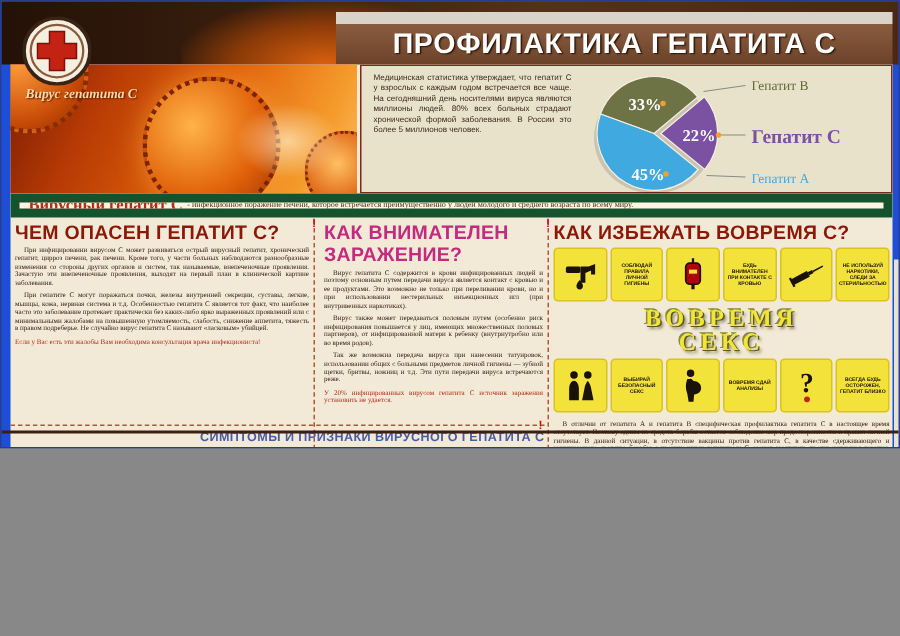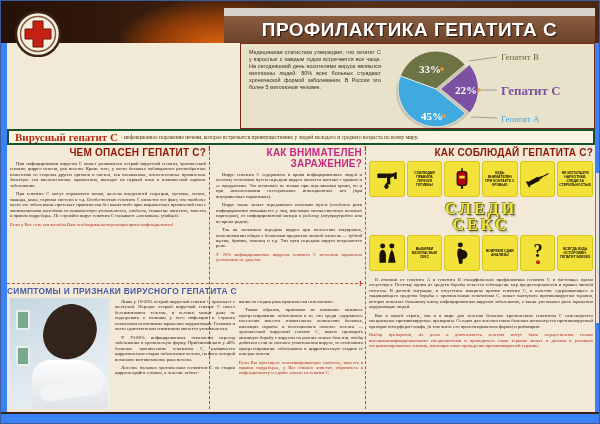"ПРОФИЛАКТИКА ГЕПАТИТА С" #poster { background: #3b82f6 -> #1d4ed8; height: 424px -> 299px }
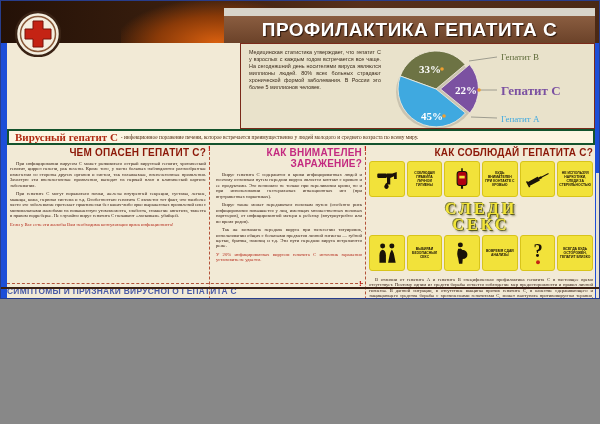"Вирус гепатита С" div.virus-photo { html: none -> <div> <div></div> <div></div> <div></div> <div></div> <span>Вирус гепатита С</span> </div> }
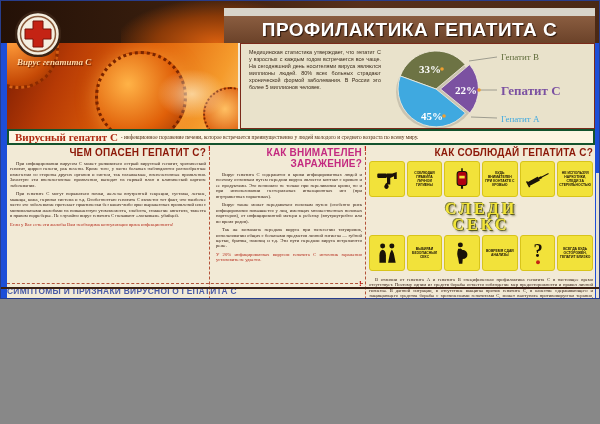"Вирусный гепатит С" .def-bar { border: 2px solid #14532d -> 6px solid #14532d }
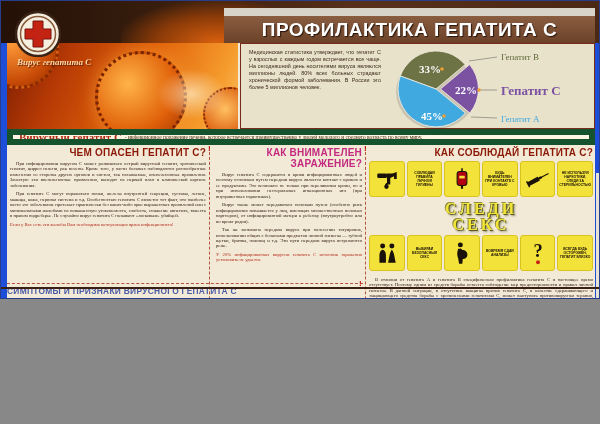"ЧЕМ ОПАСЕН ГЕПАТИТ С?" .col-h { font-size: 10px -> 13px; text-align: right -> left }
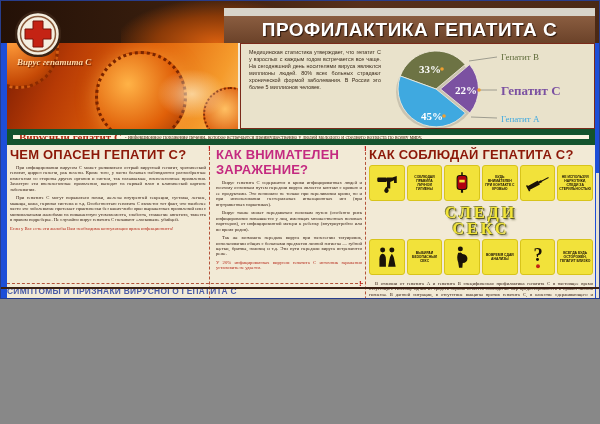"КАК СОБЛЮДАЙ ГЕПАТИТА С?" h2.col-h { text: СОБЛЮДАЙ ГЕПАТИТА -> ИЗБЕЖАТЬ ВОВРЕМЯ }
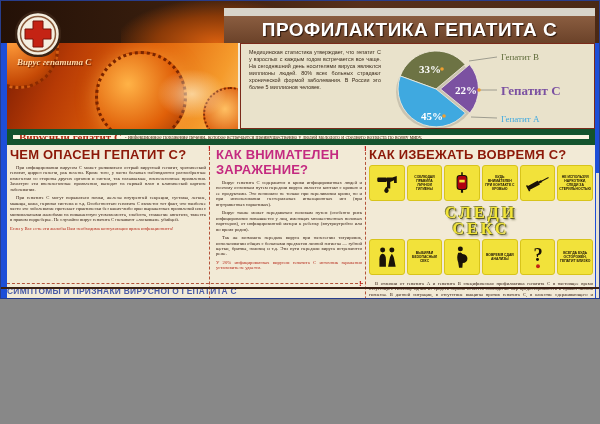"СЛЕДИ" div { text: СЛЕДИ -> ВОВРЕМЯ }
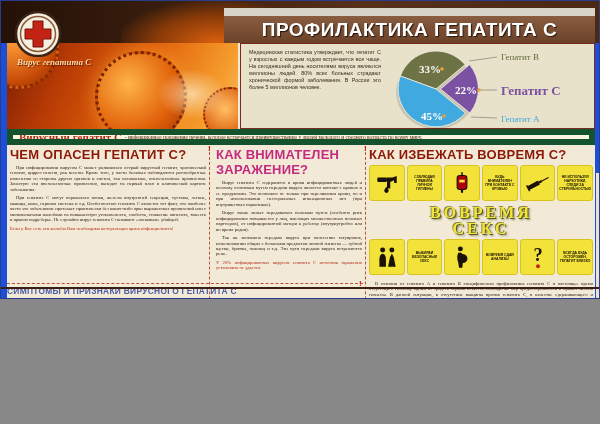"СИМПТОМЫ И ПРИЗНАКИ ВИРУСНОГО ГЕПАТИТА" .sym-title { text-align: left -> right }
